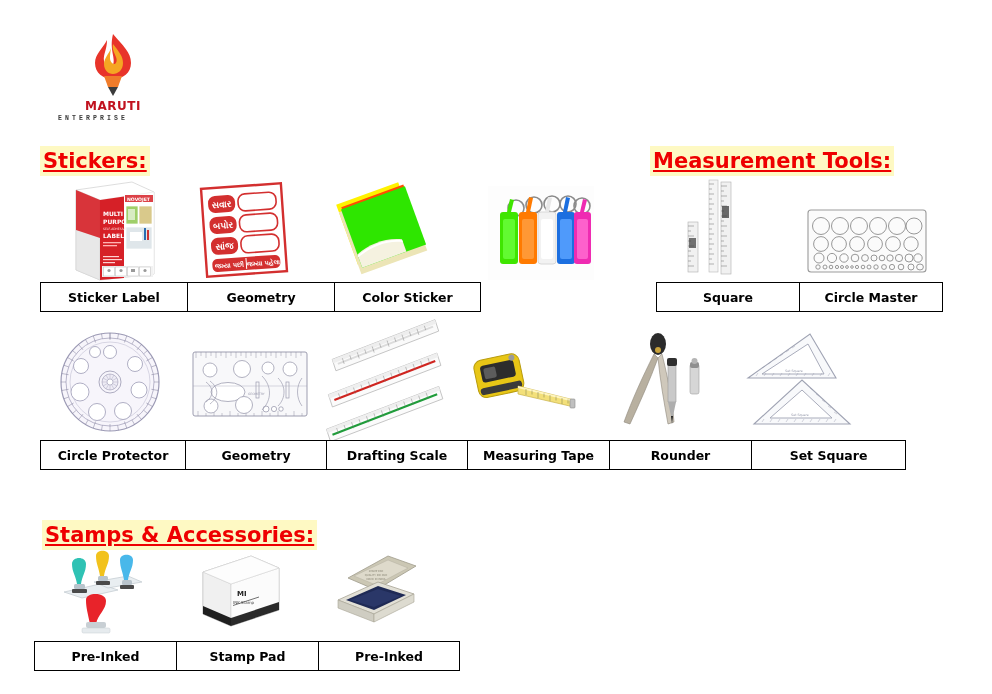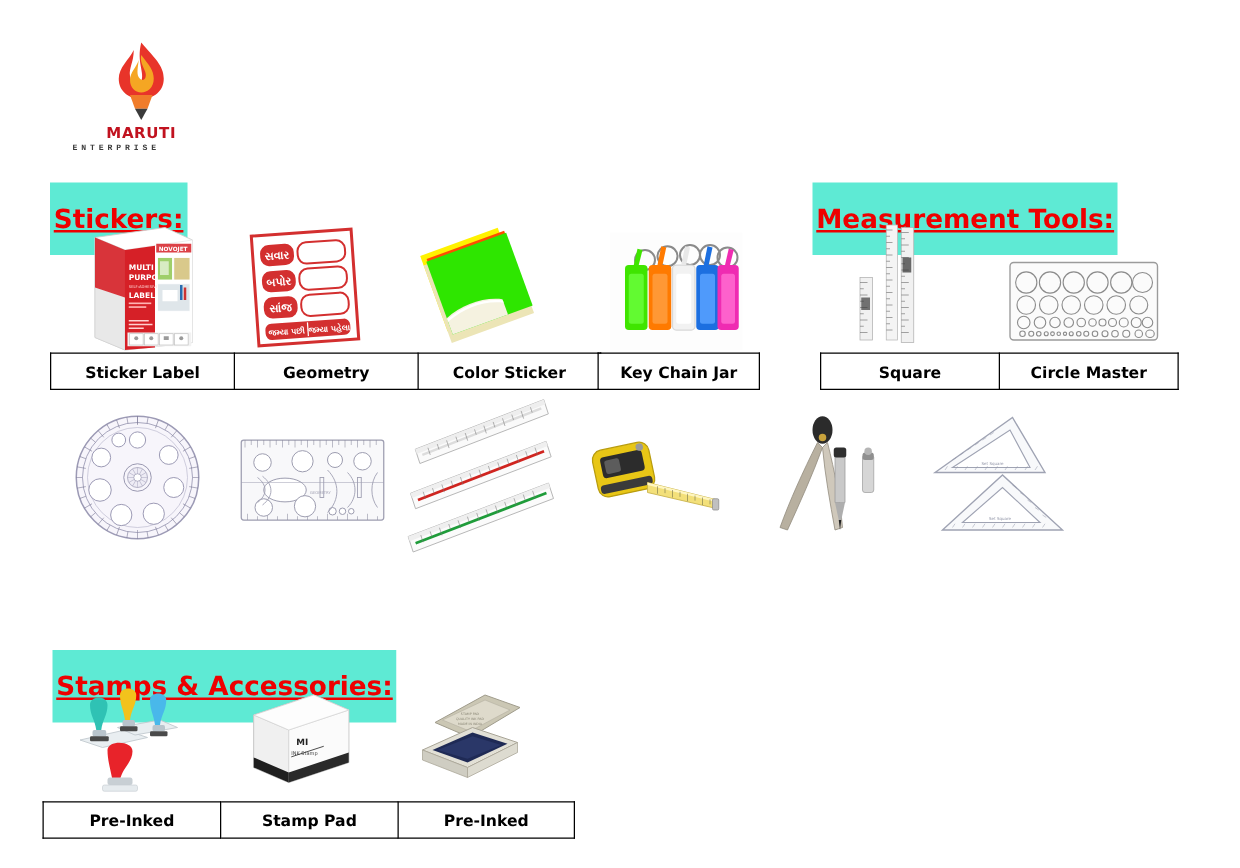"Stickers:" .heading { background: #5eead4 -> #fef9c3; padding: 17px 3px -> 3px 3px }
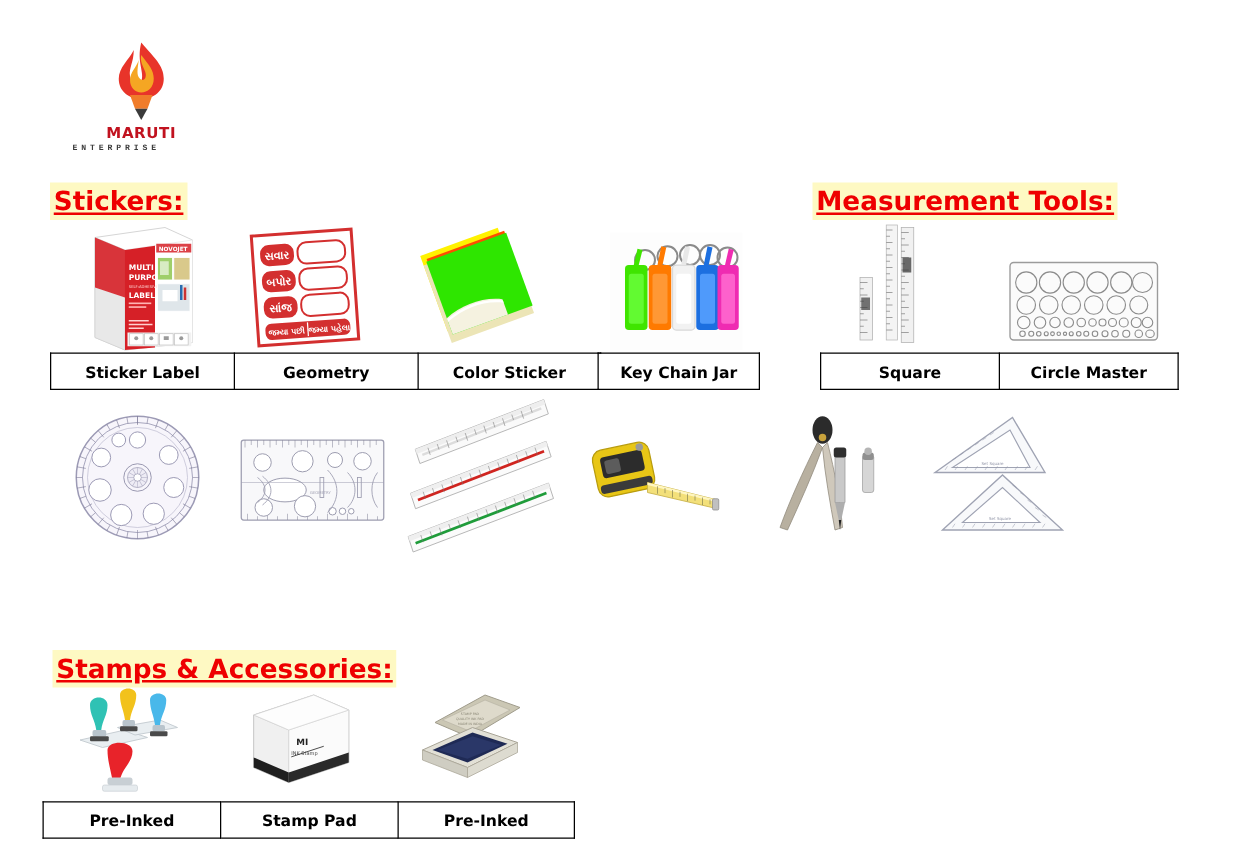"Key Chain Jar" table.label-table { html: <table> <tbody> <tr> <td>Key Chain Jar</td> </tr> </tbody> </table> -> none }
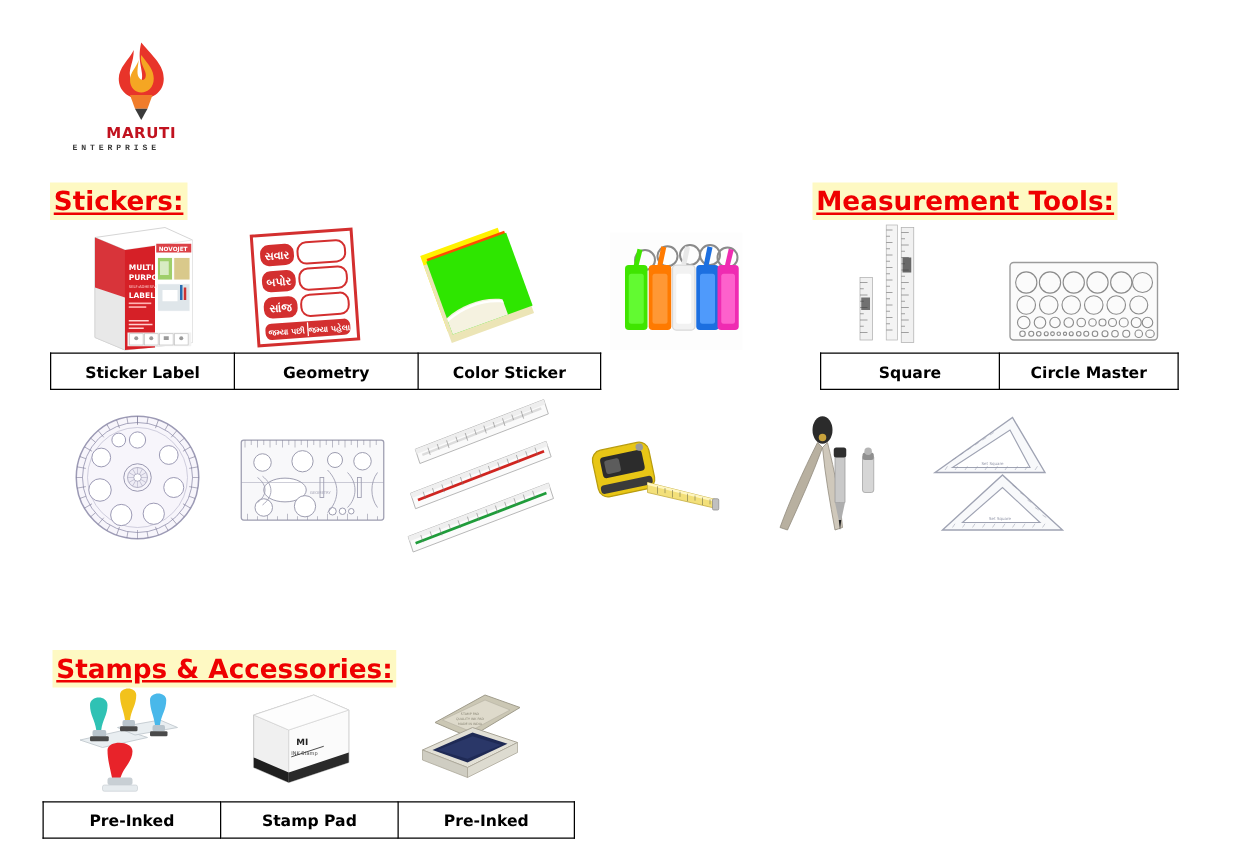"Circle Protector" table.label-table { html: none -> <table> <tbody> <tr> <td>Circle Protector</td> <td>Geometry</td> <td>Drafting Scale</td> <td>Measuring Tape</td> <td>Rounder</td> <td>Set Square</td> </tr> </tbody> </table> }
